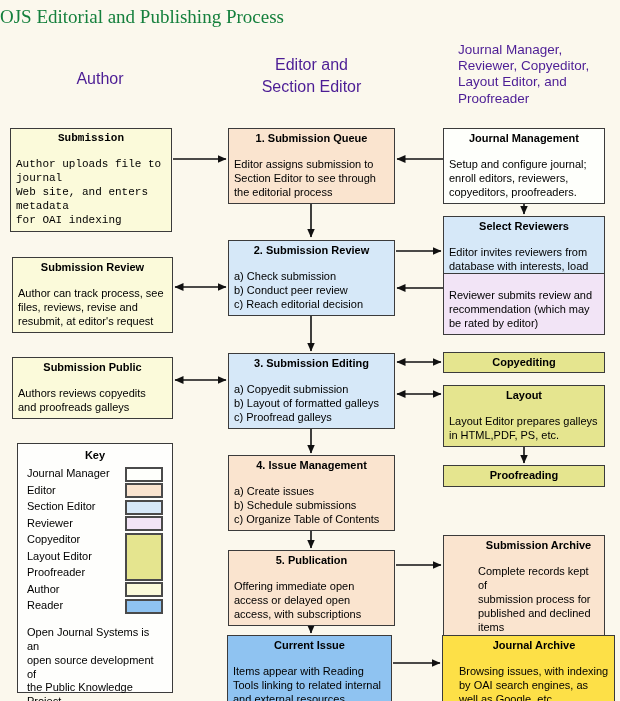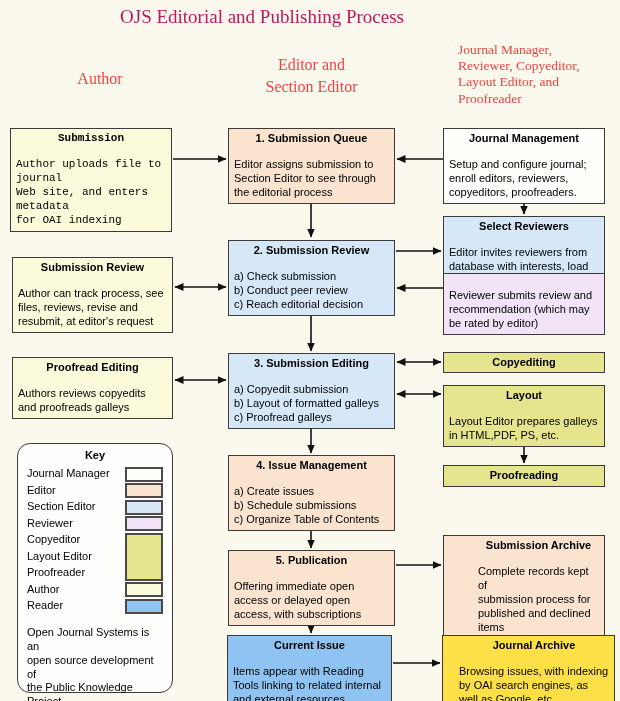"OJS Editorial and Publishing Process" .main-title { color: #be185d -> #15803d; text-align: center -> left }
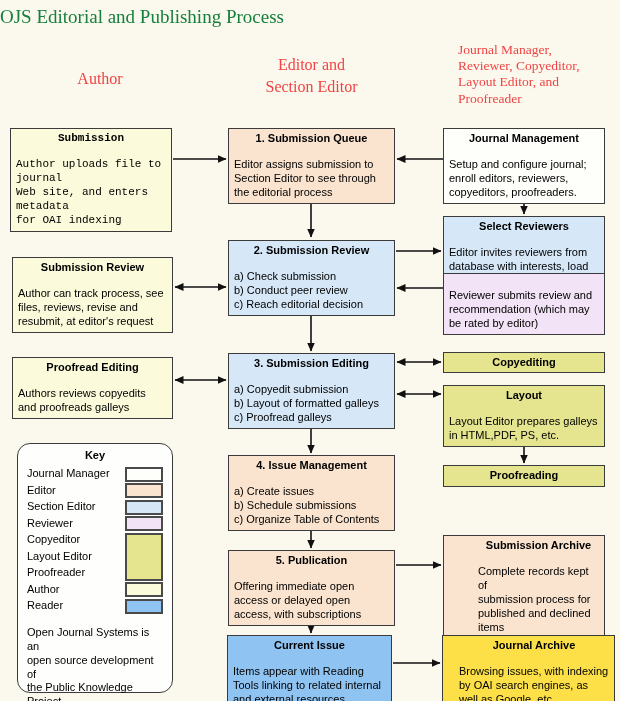"Journal Manager," .col-head { color: #ef4444 -> #4c1d95; font-family: Liberation Serif, serif -> Liberation Sans, sans-serif }
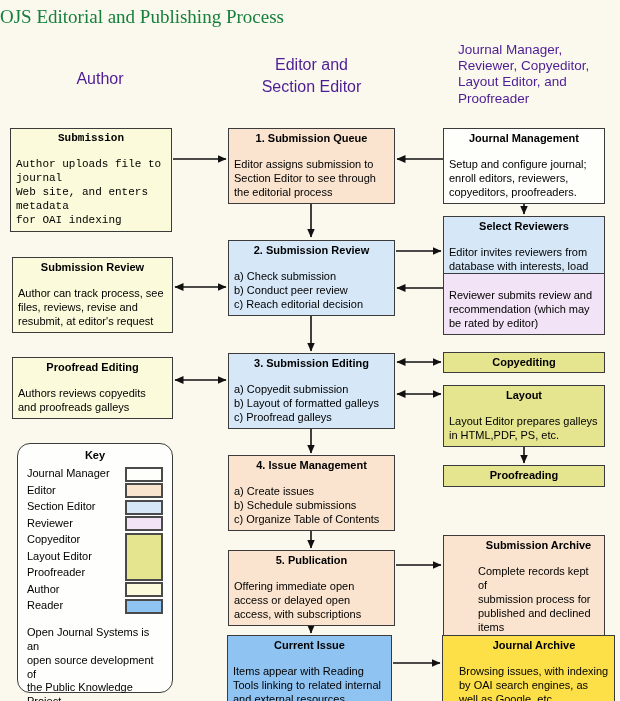"Proofread Editing" div.t { text: Proofread Editing -> Submission Public }
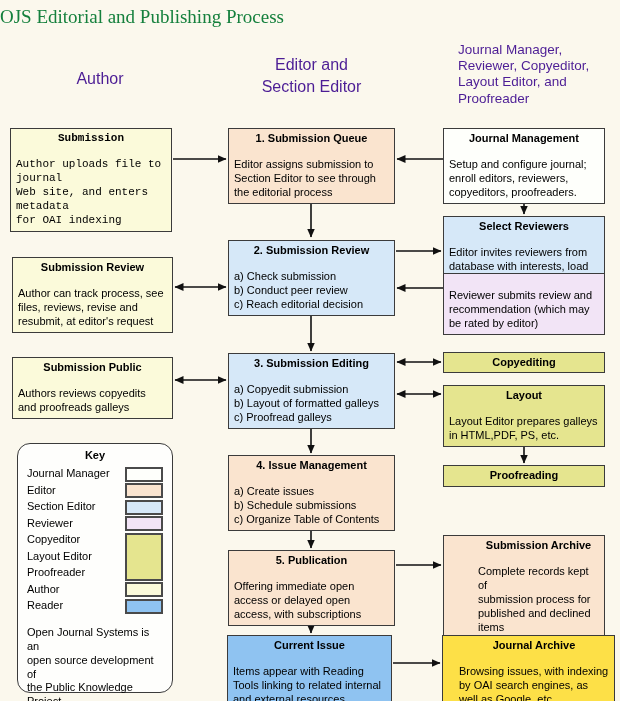"Key" .key { border-radius: 13px -> none }
